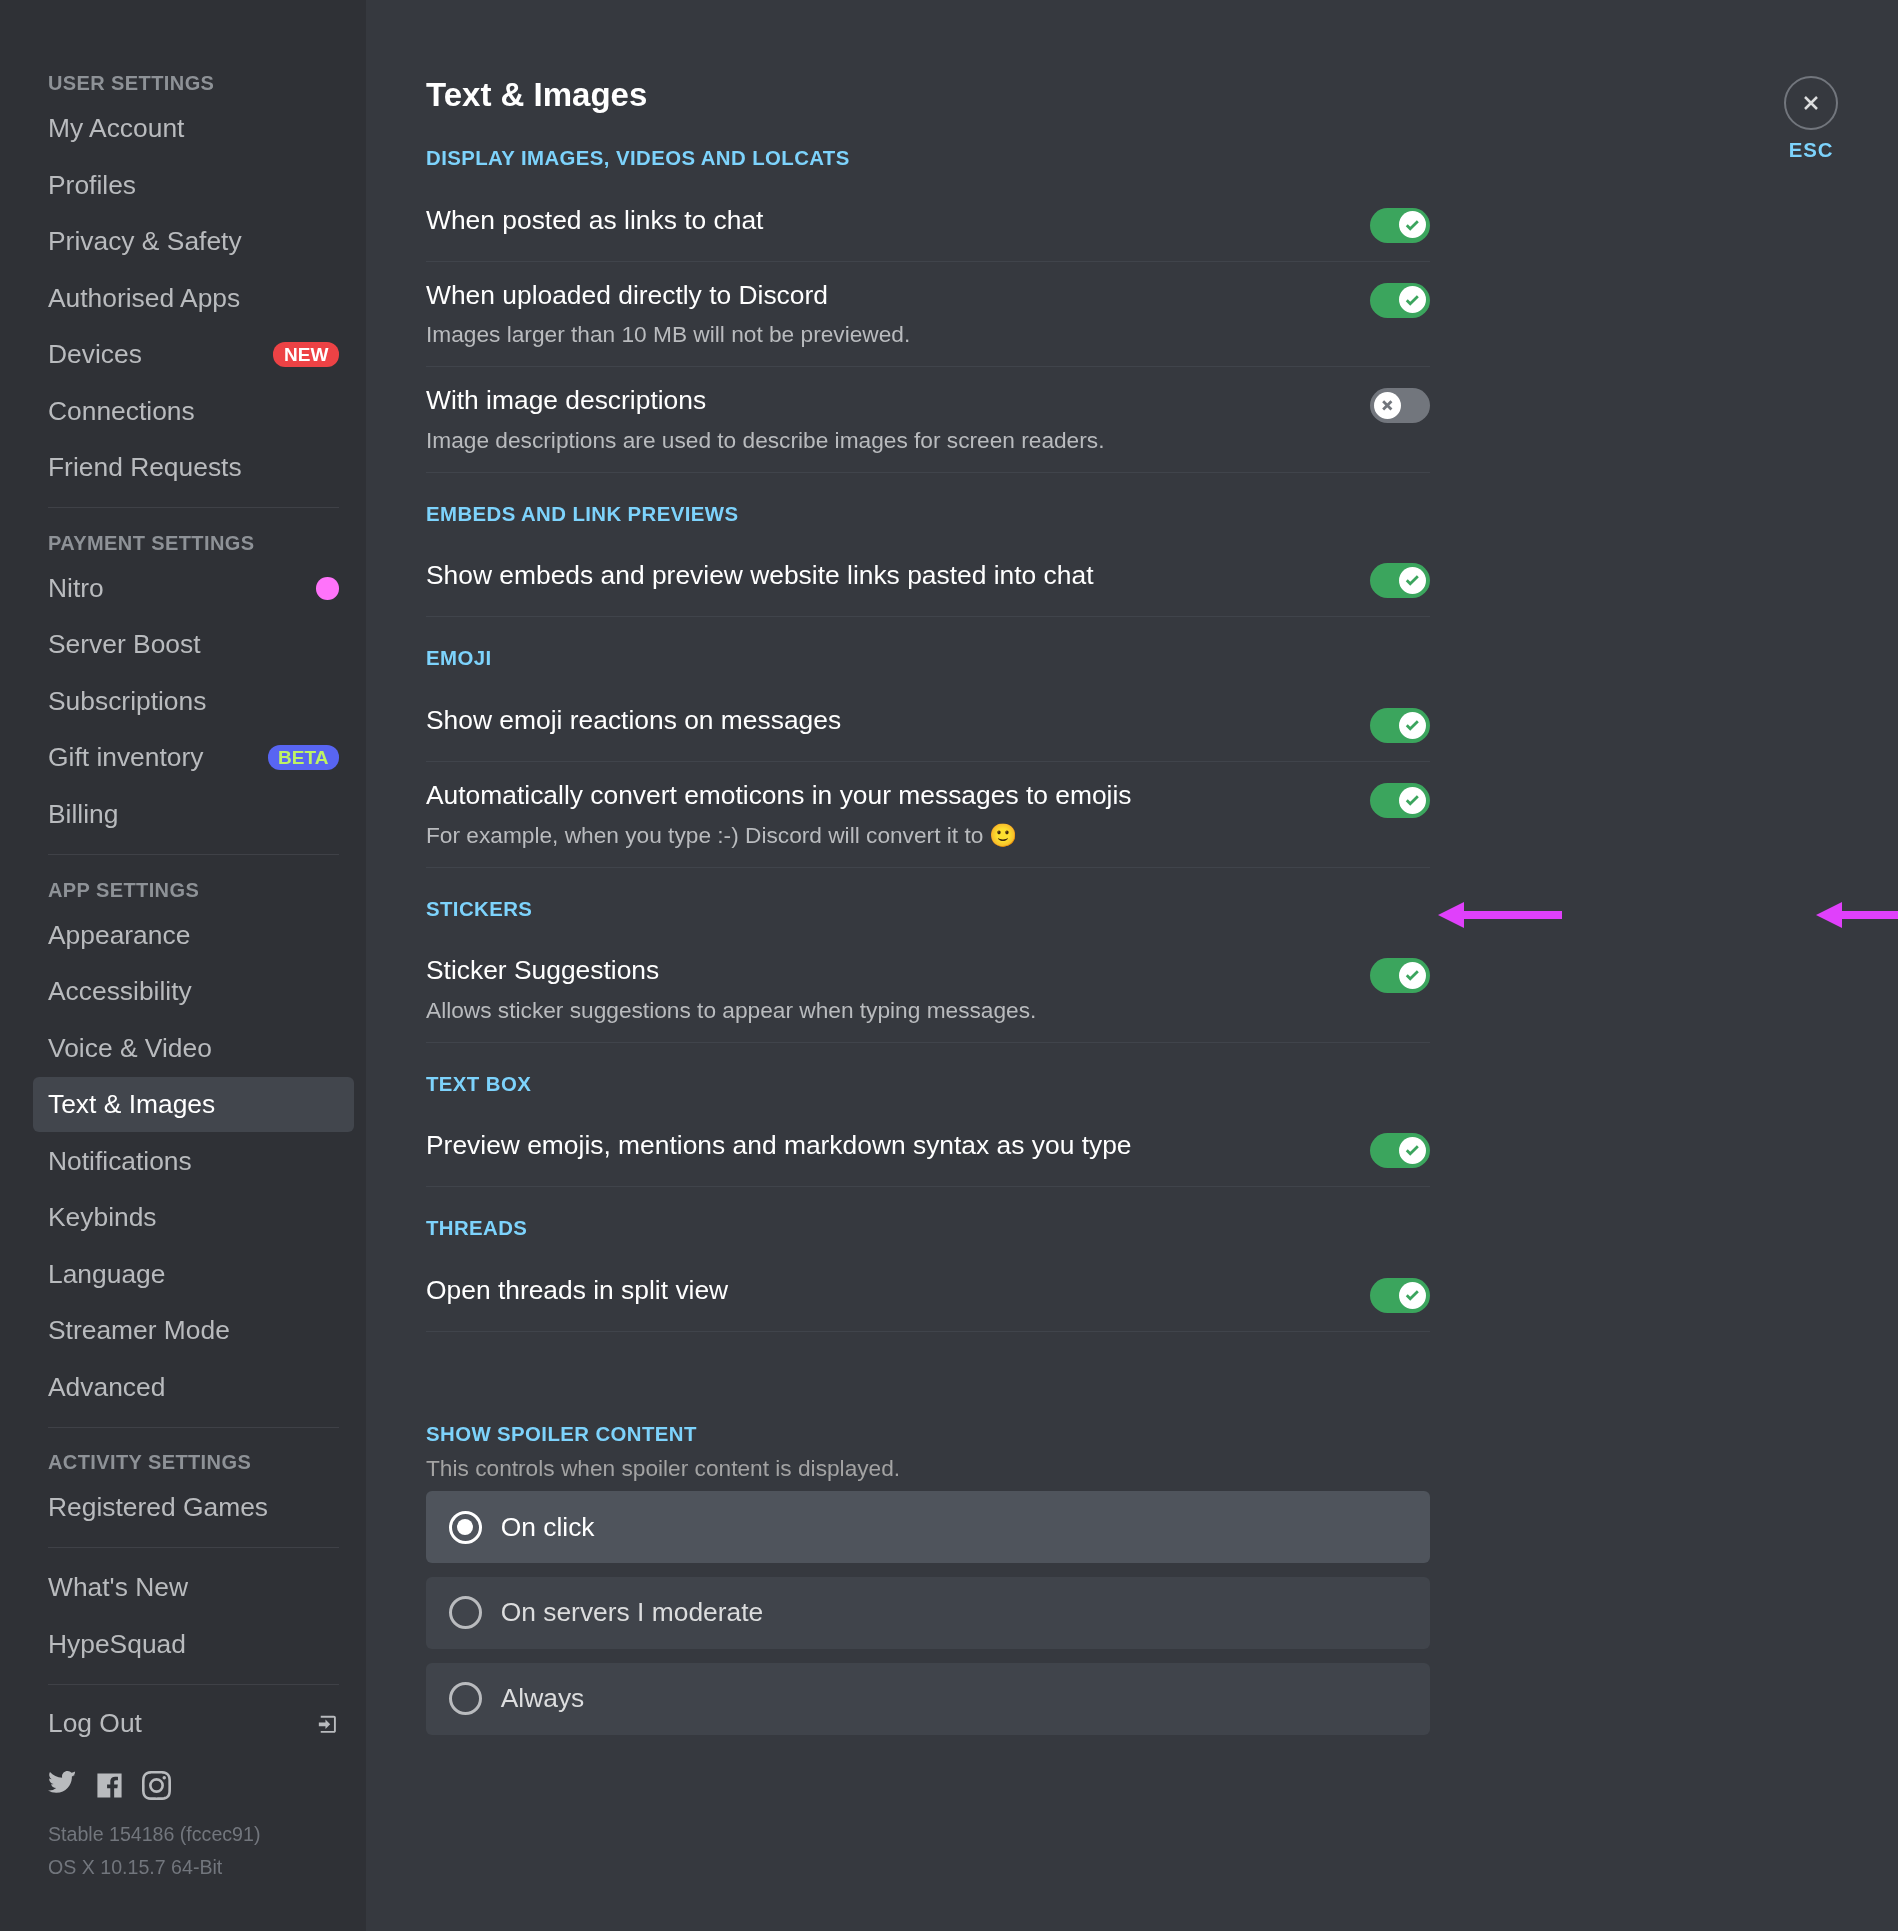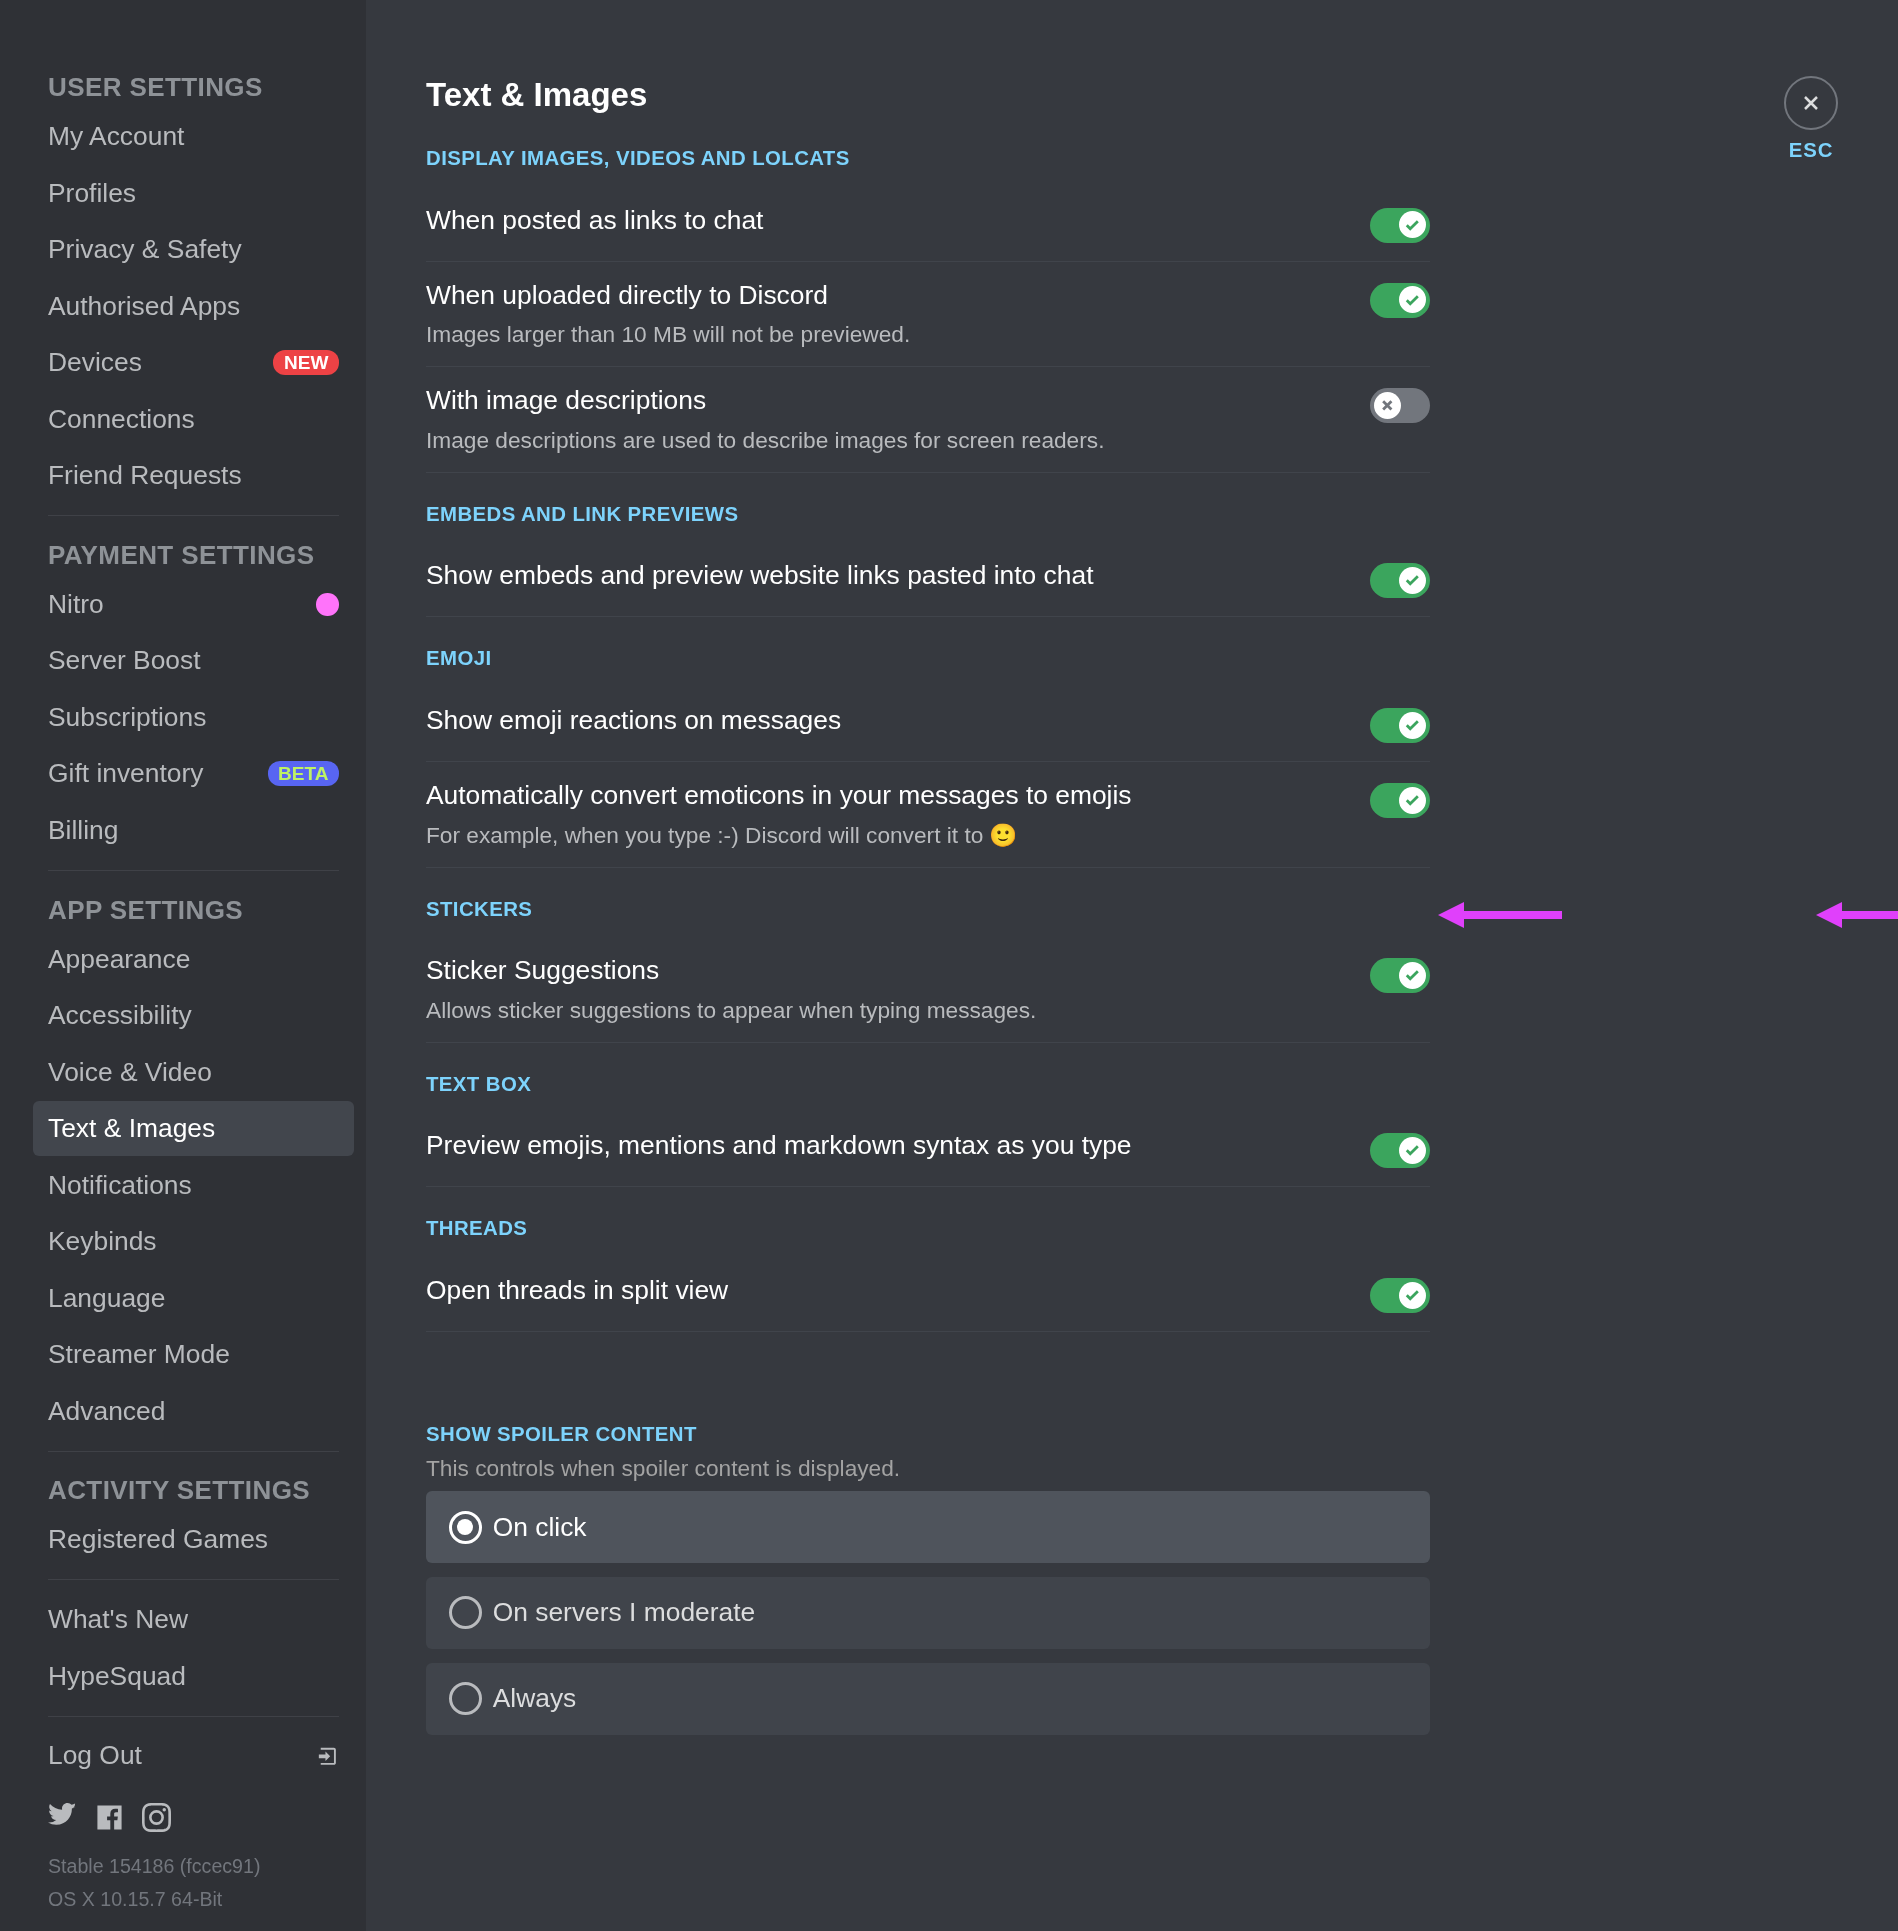"USER SETTINGS" .section-title { font-size: 26px -> 20px }
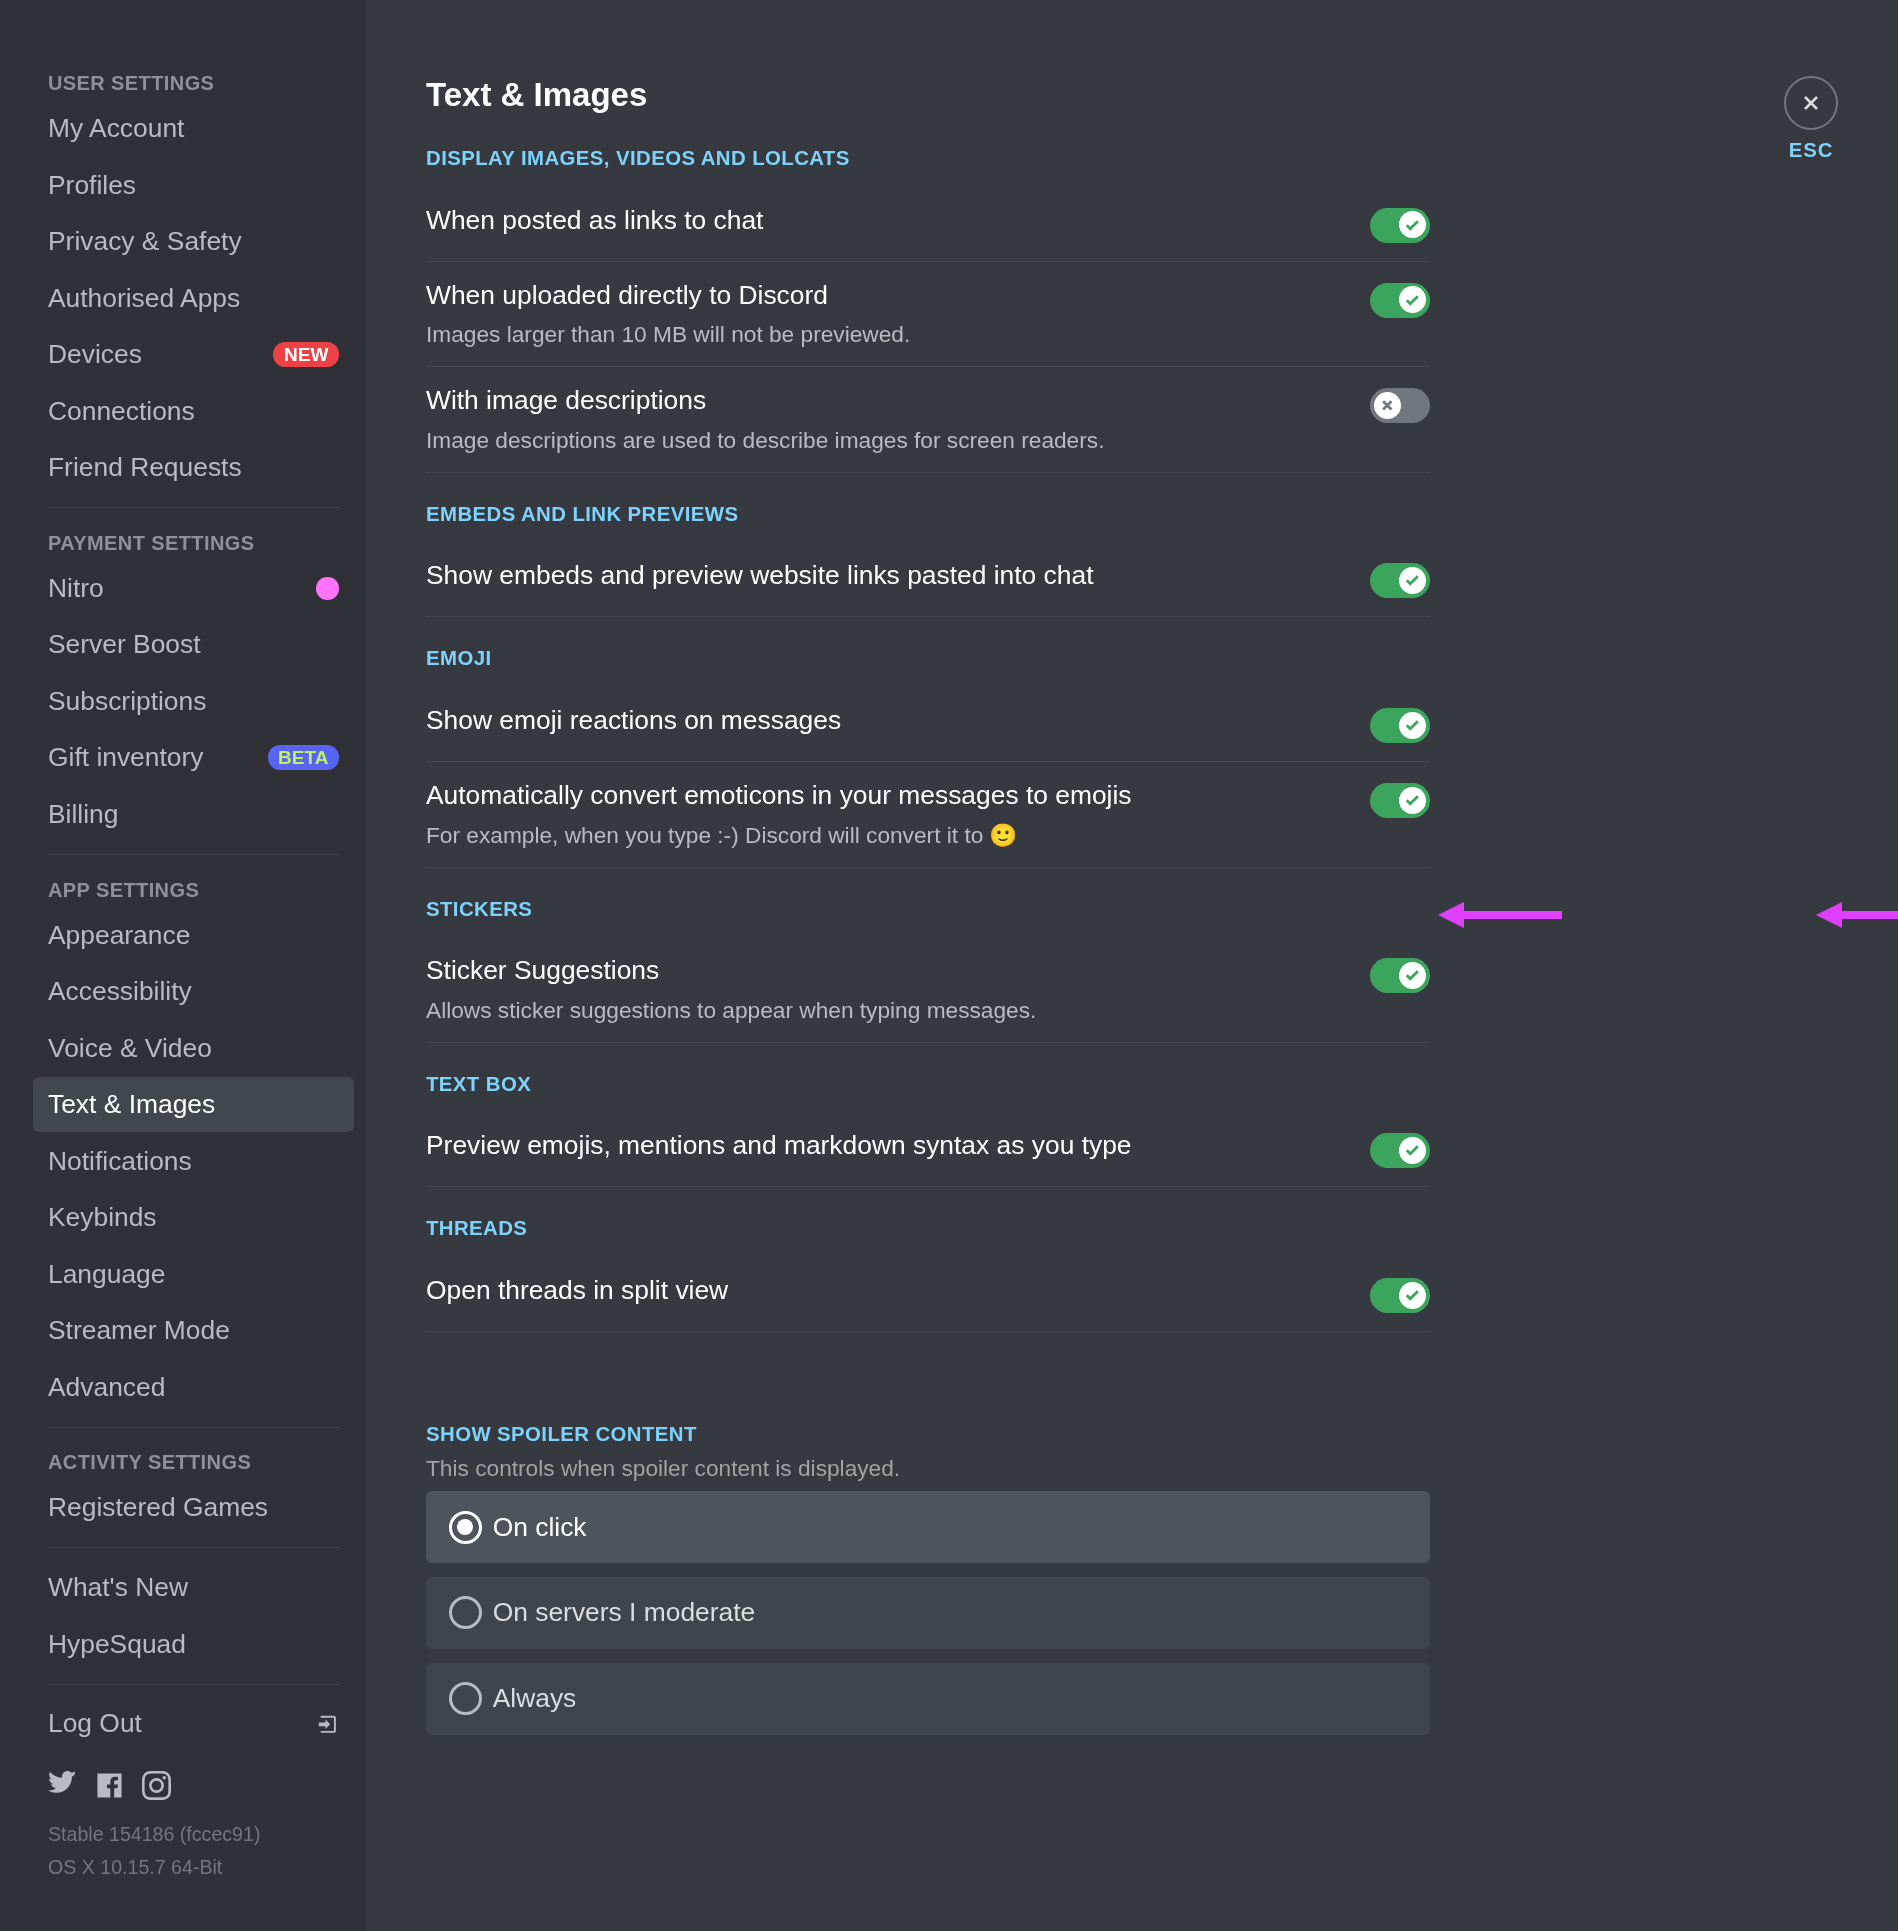"On click" .radio-row { gap: 11px -> 19px }
